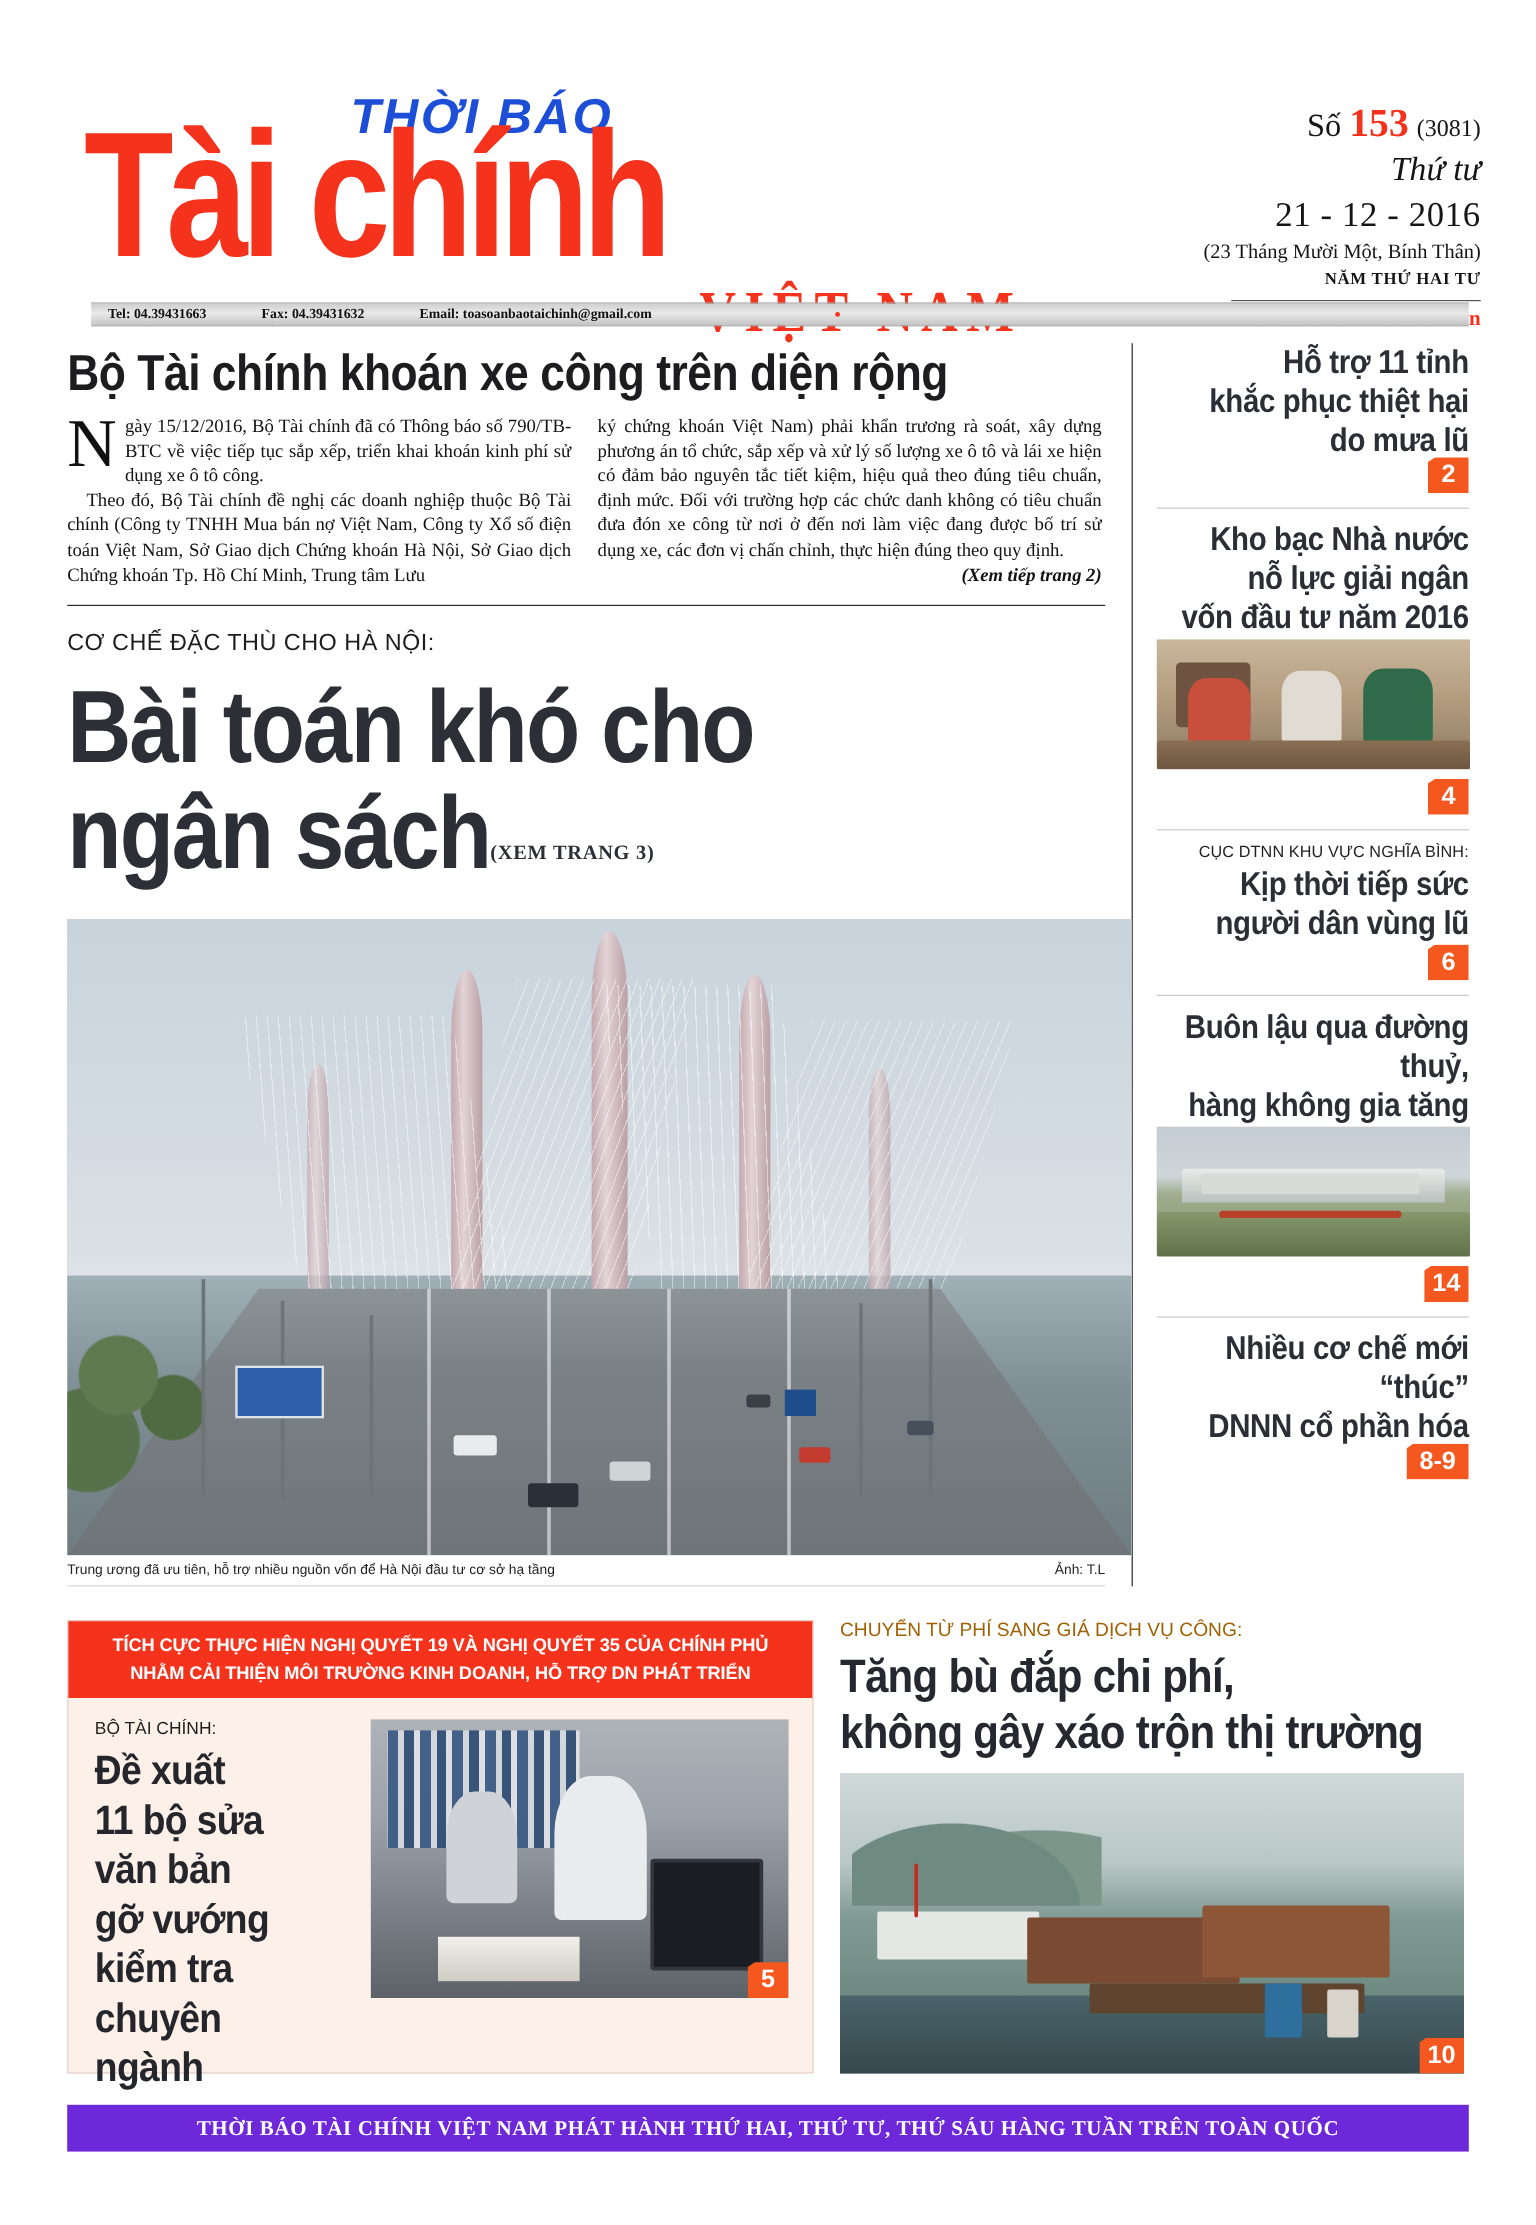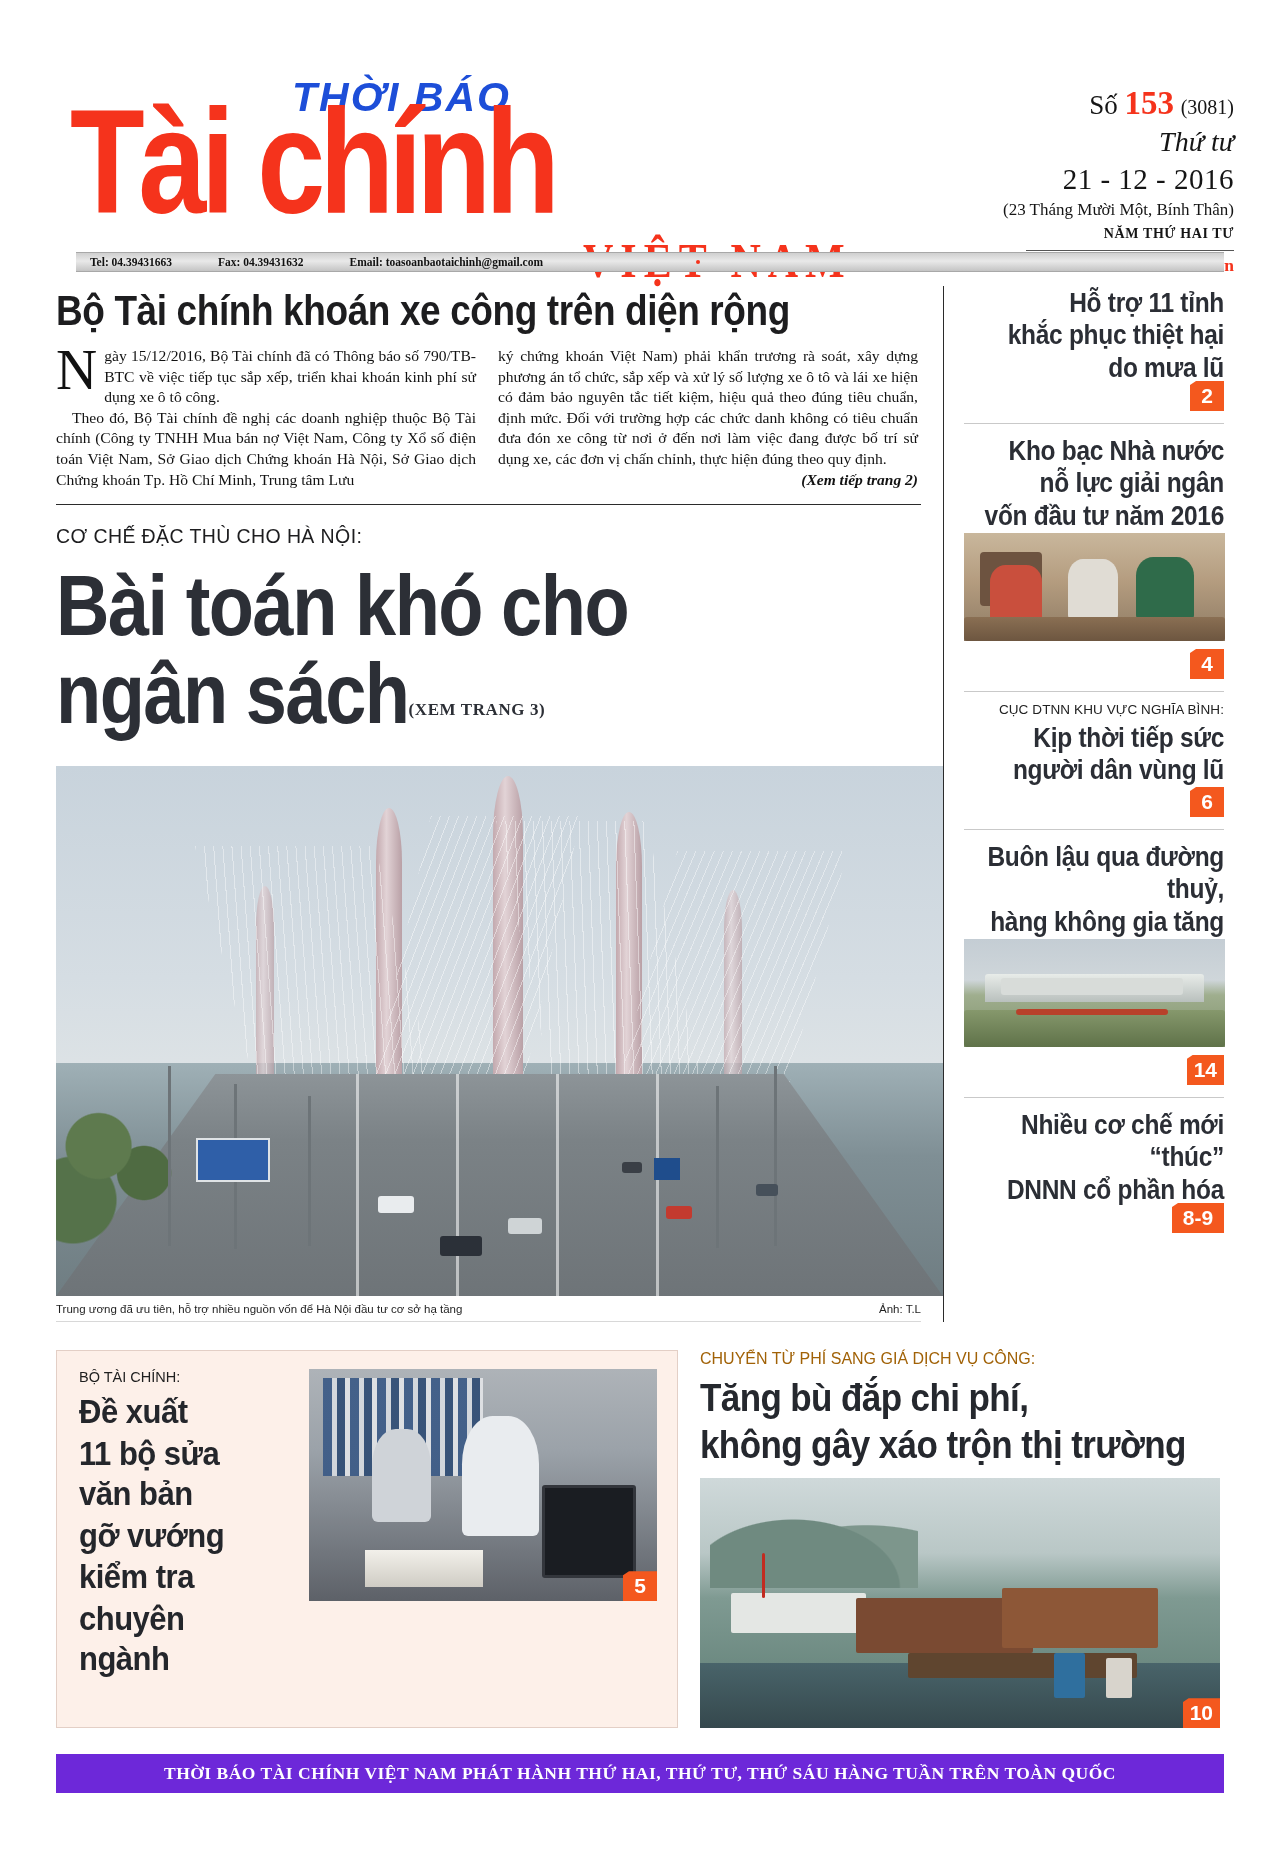"TÍCH CỰC THỰC HIỆN NGHỊ" div.promo-banner { html: none -> <div> <div>TÍCH CỰC THỰC HIỆN NGHỊ QUYẾT 19 VÀ NGHỊ QUYẾT 35 CỦA CHÍNH PHỦ</div> <div>NHẰM CẢI THIỆN MÔI TRƯỜNG KINH DOANH, HỖ TRỢ DN PHÁT TRIỂN</div> </div> }
